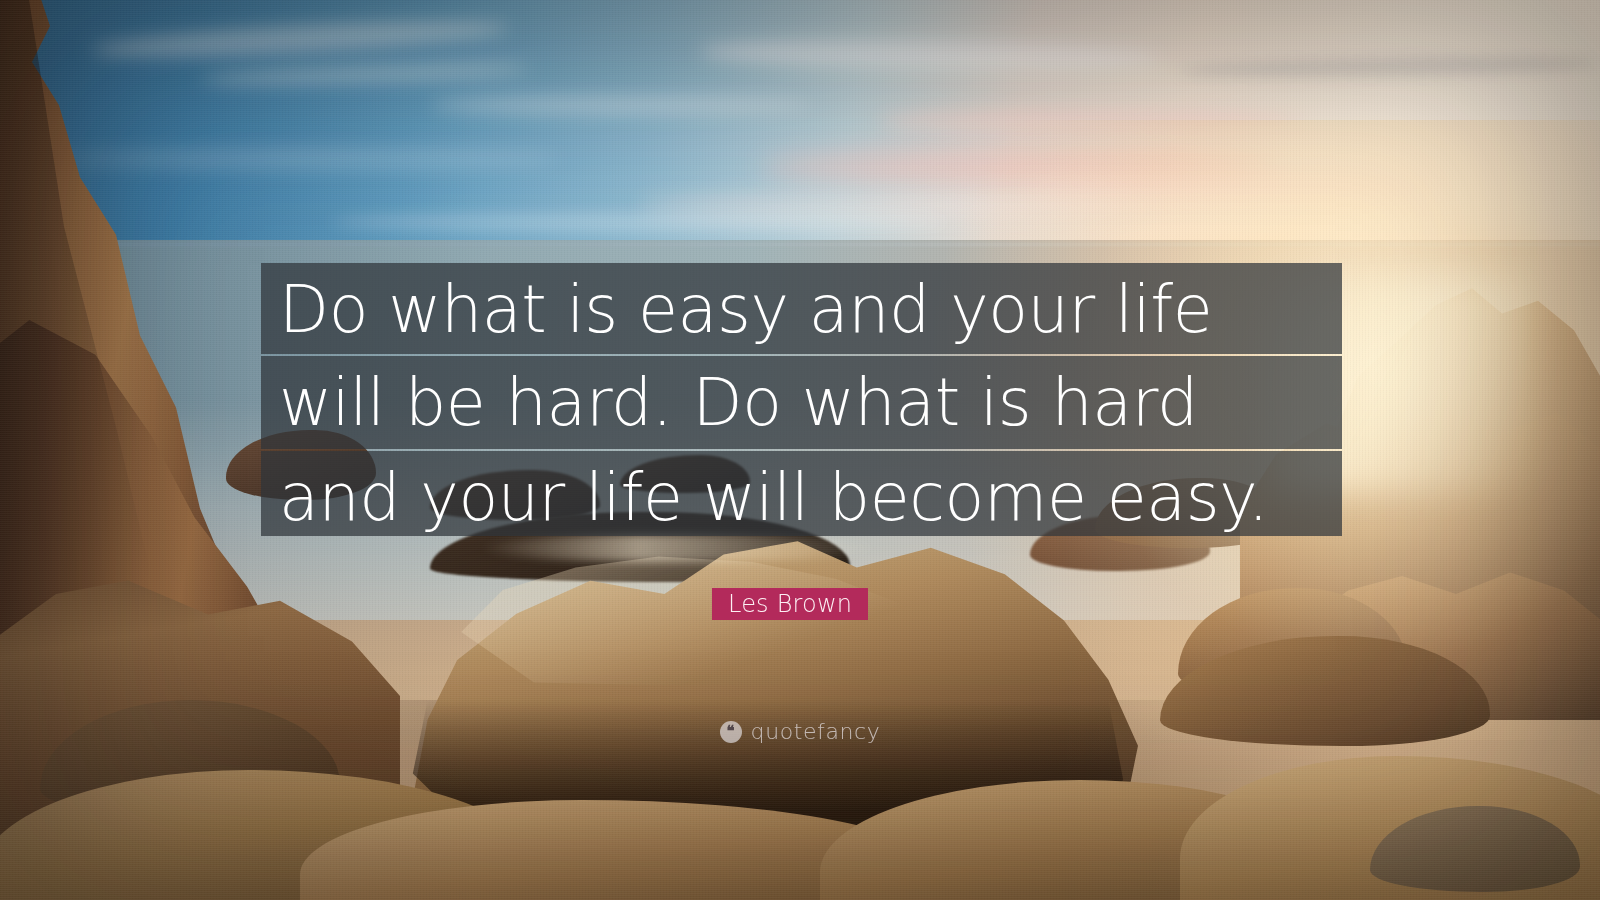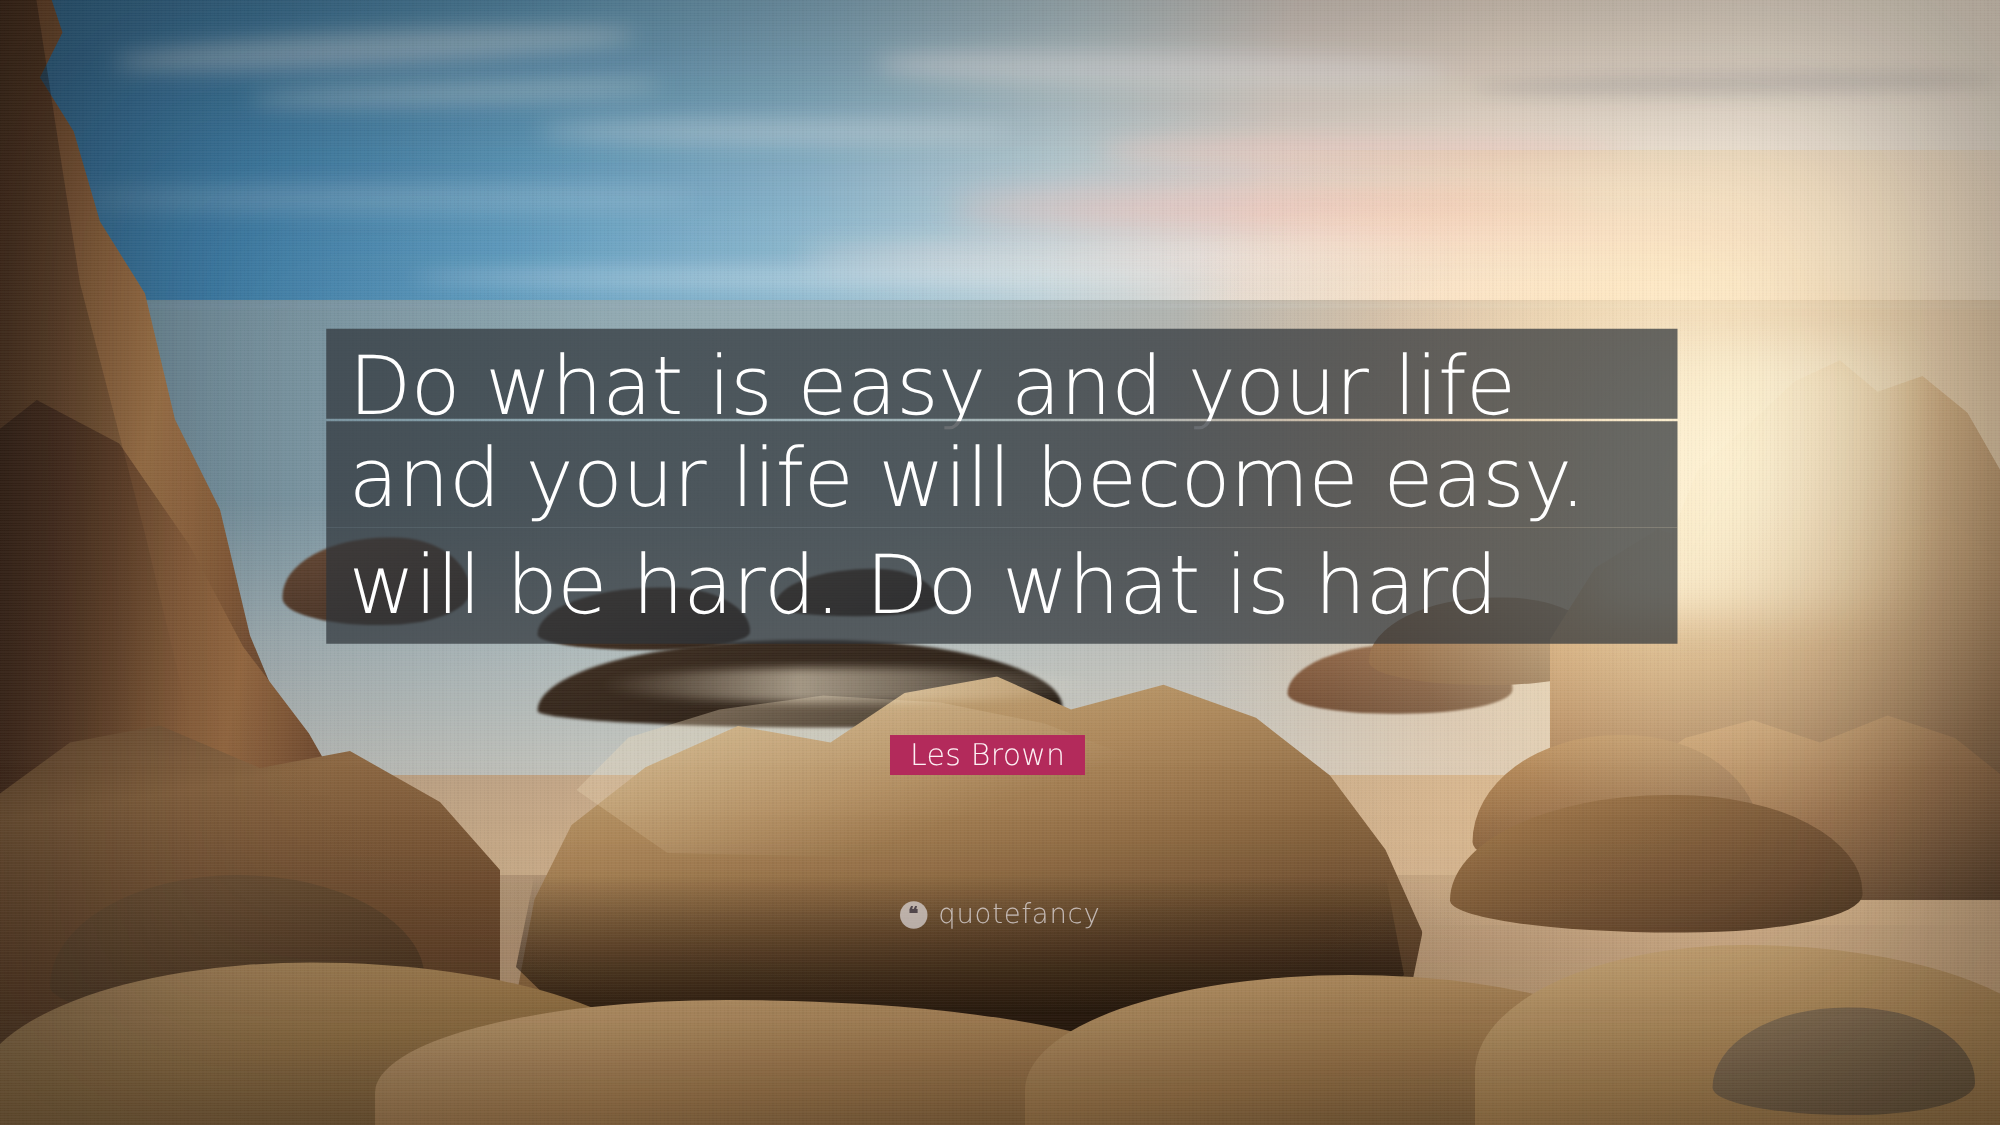"Do what is easy and" .qline.l1 { height: 72px -> 91px }
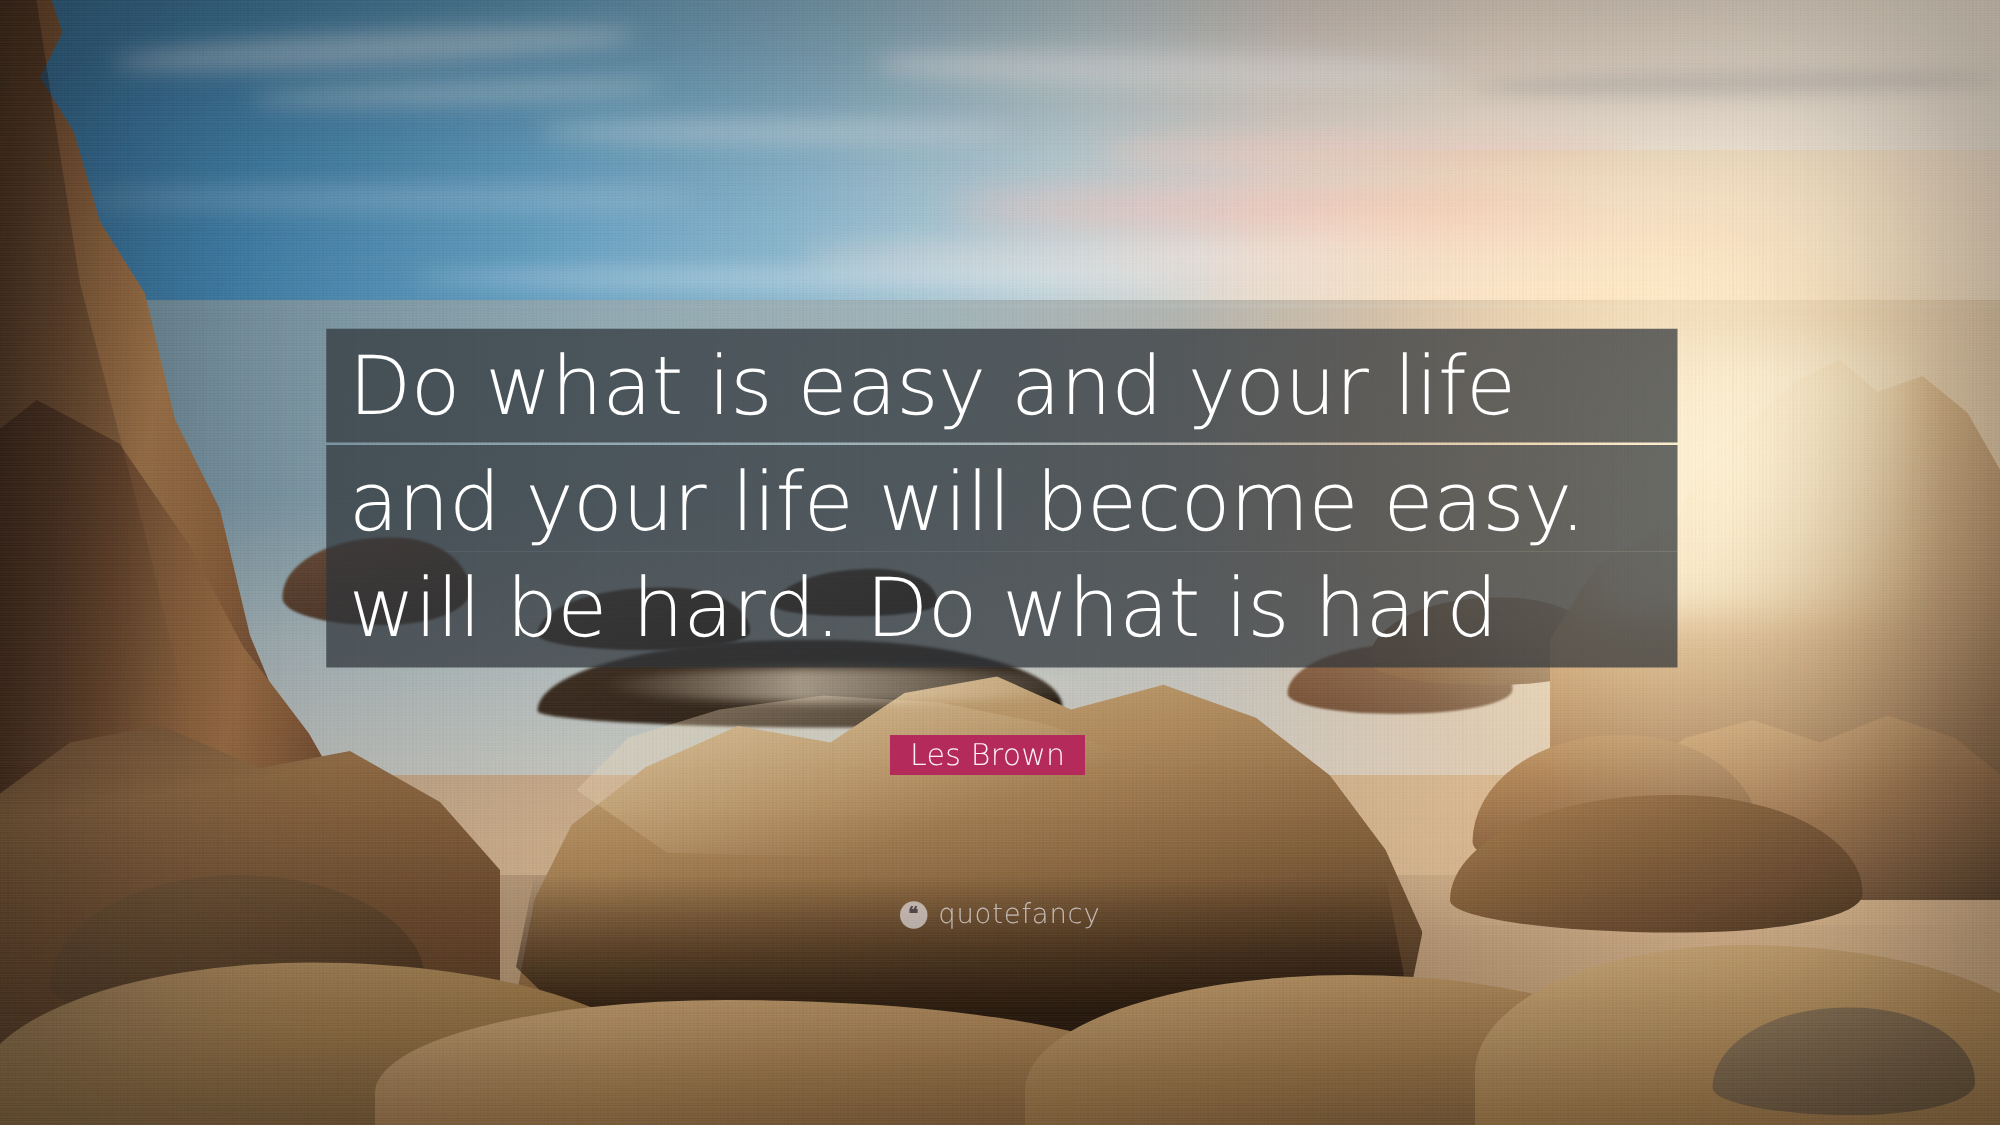"and your life will become" div.qline { order: before "will be hard. Do what" -> after "will be hard. Do what" }
